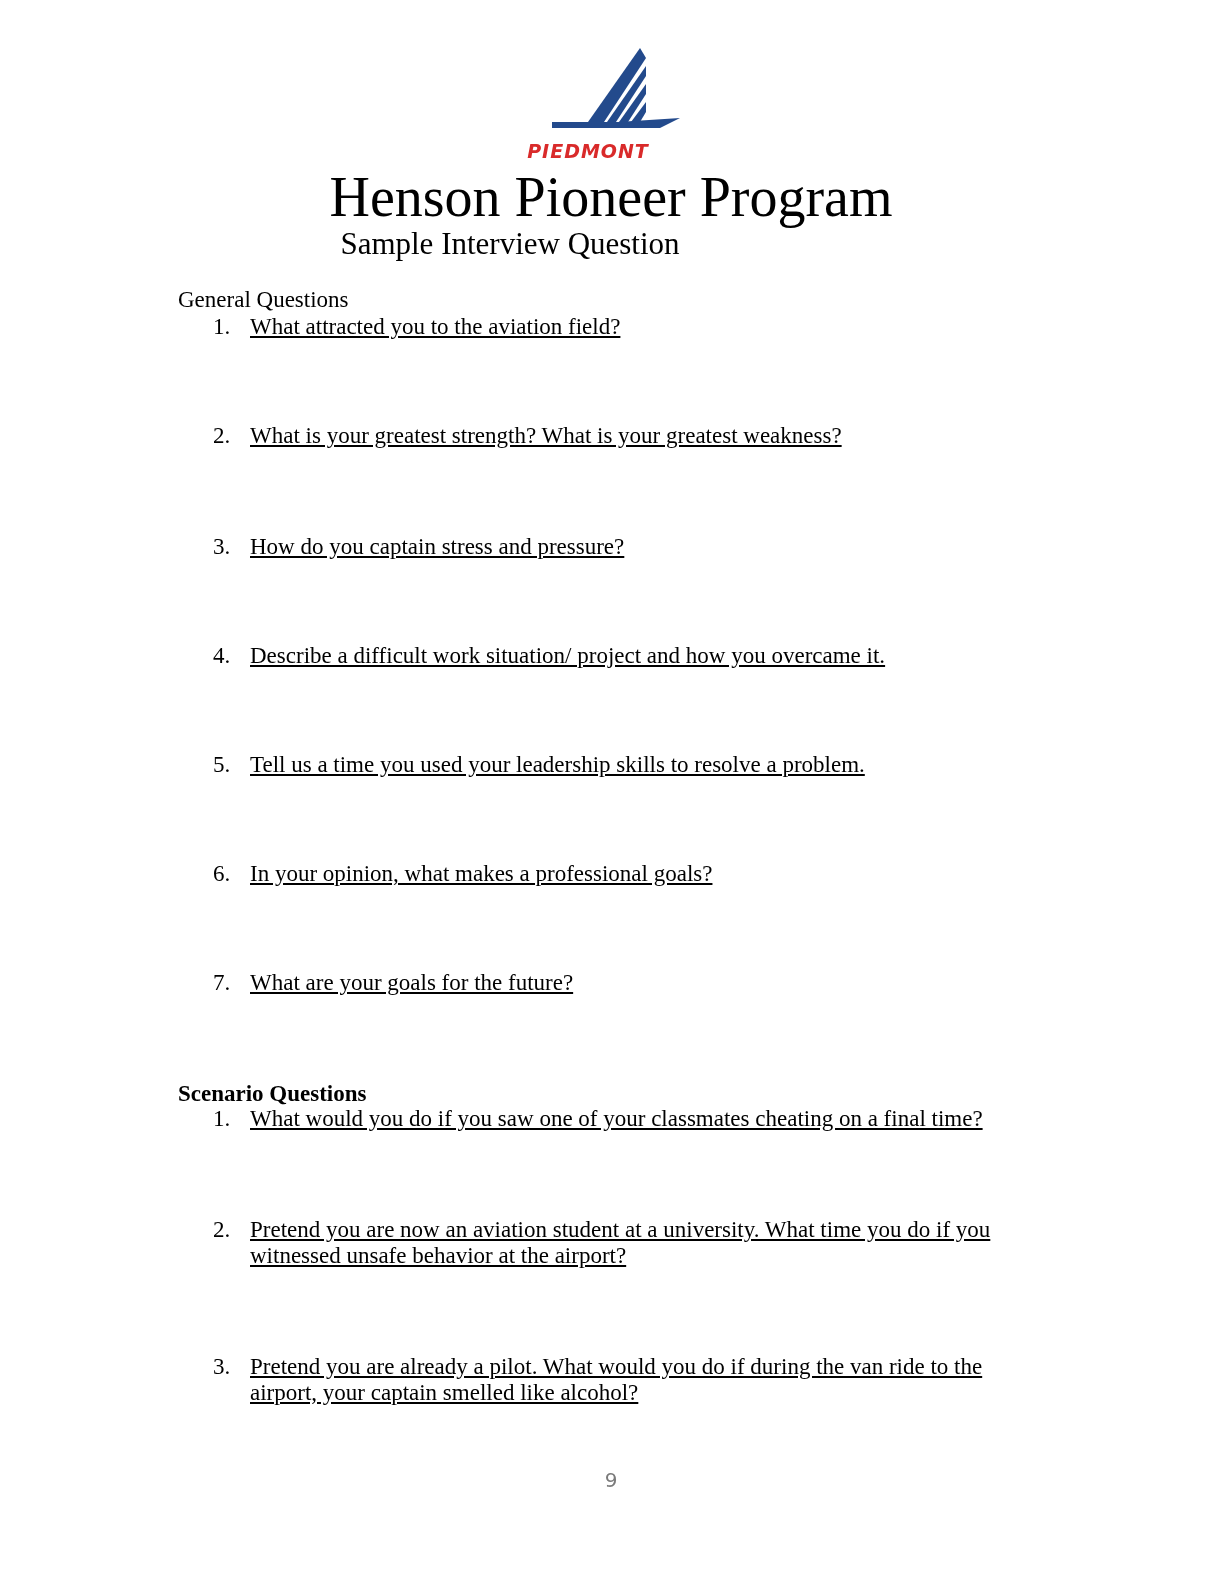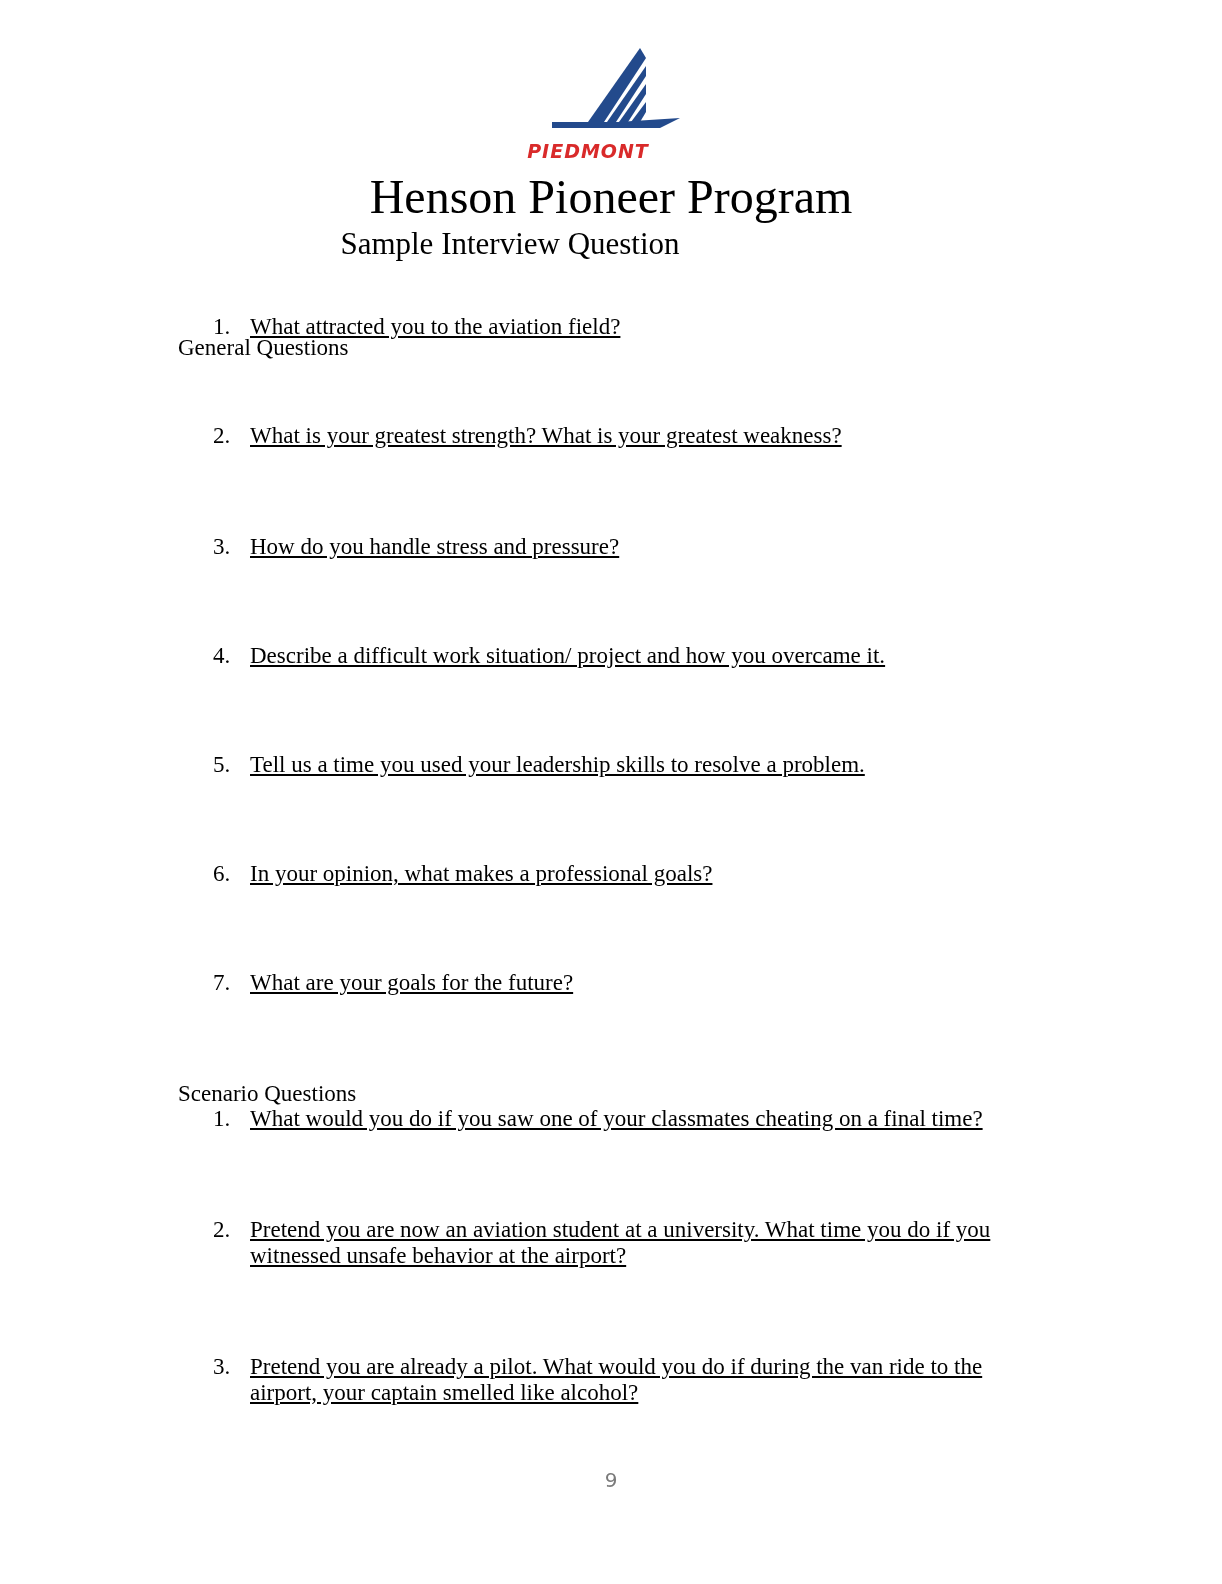"Henson Pioneer Program" .title { font-size: 48px -> 56px }
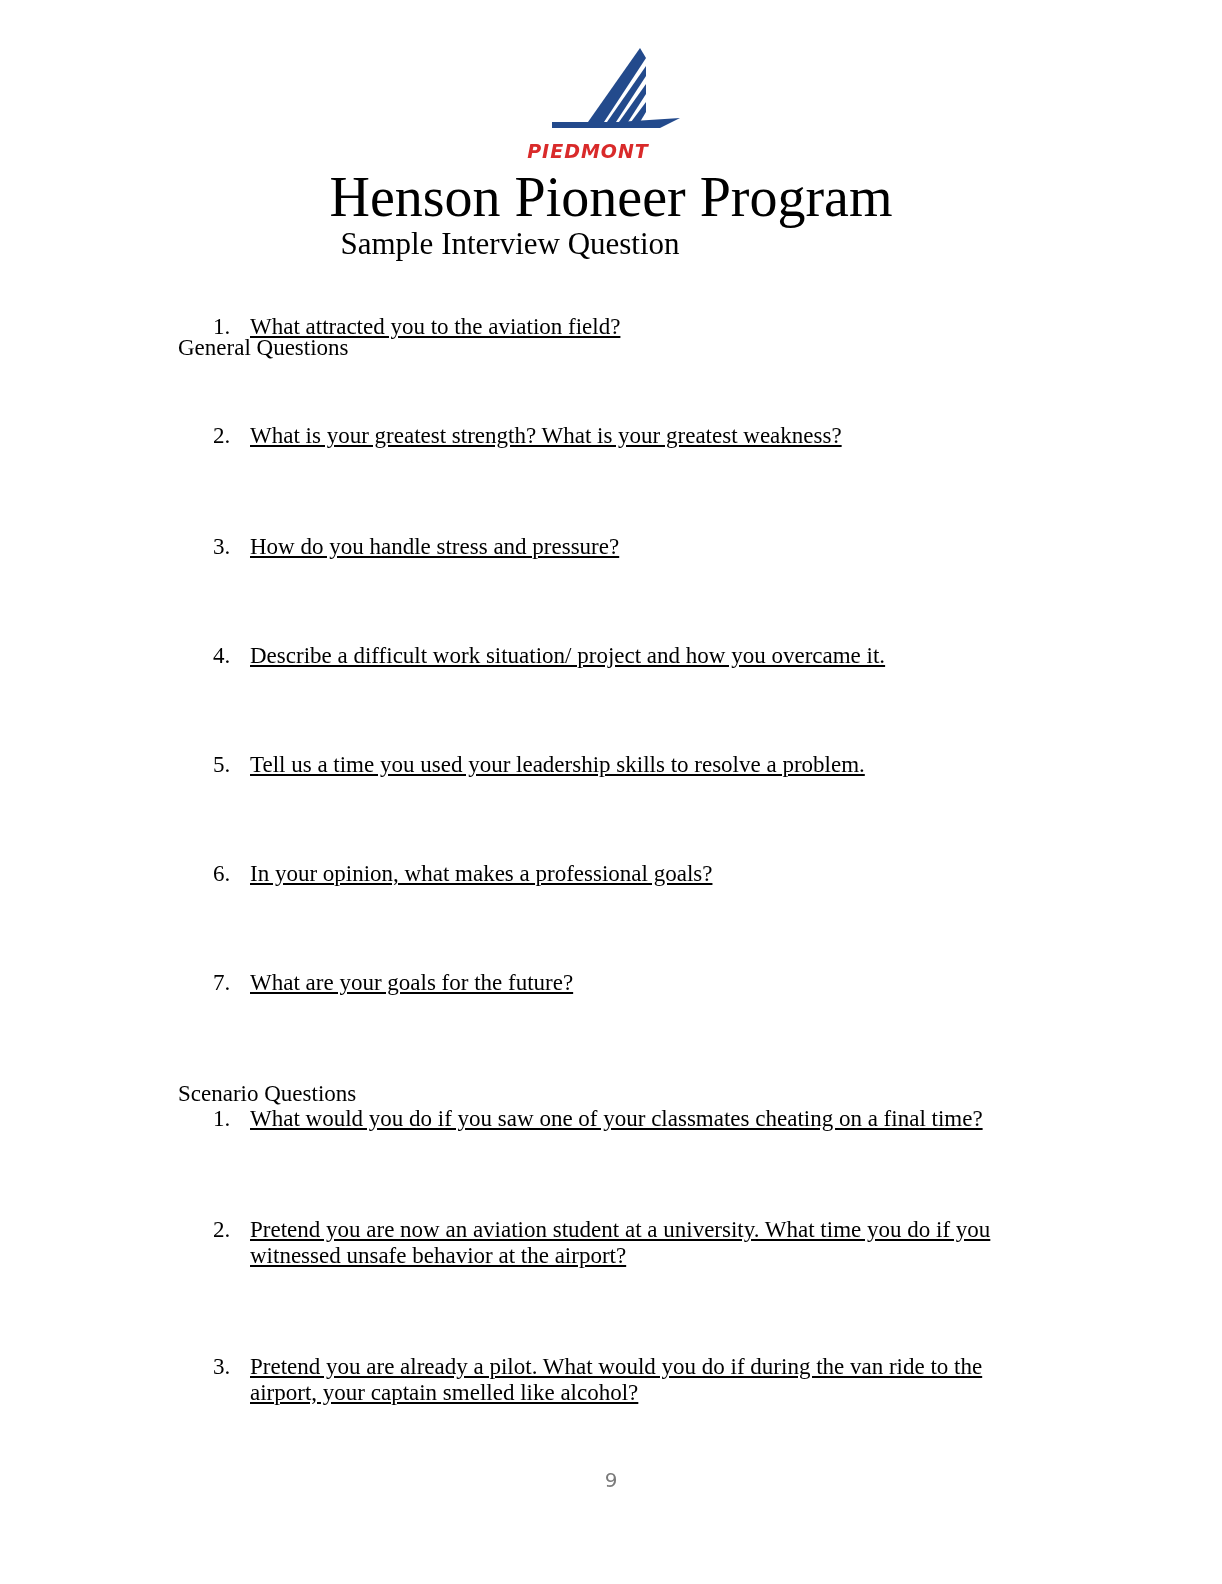"General Questions" div.section-heading { margin-top: 48px -> none }
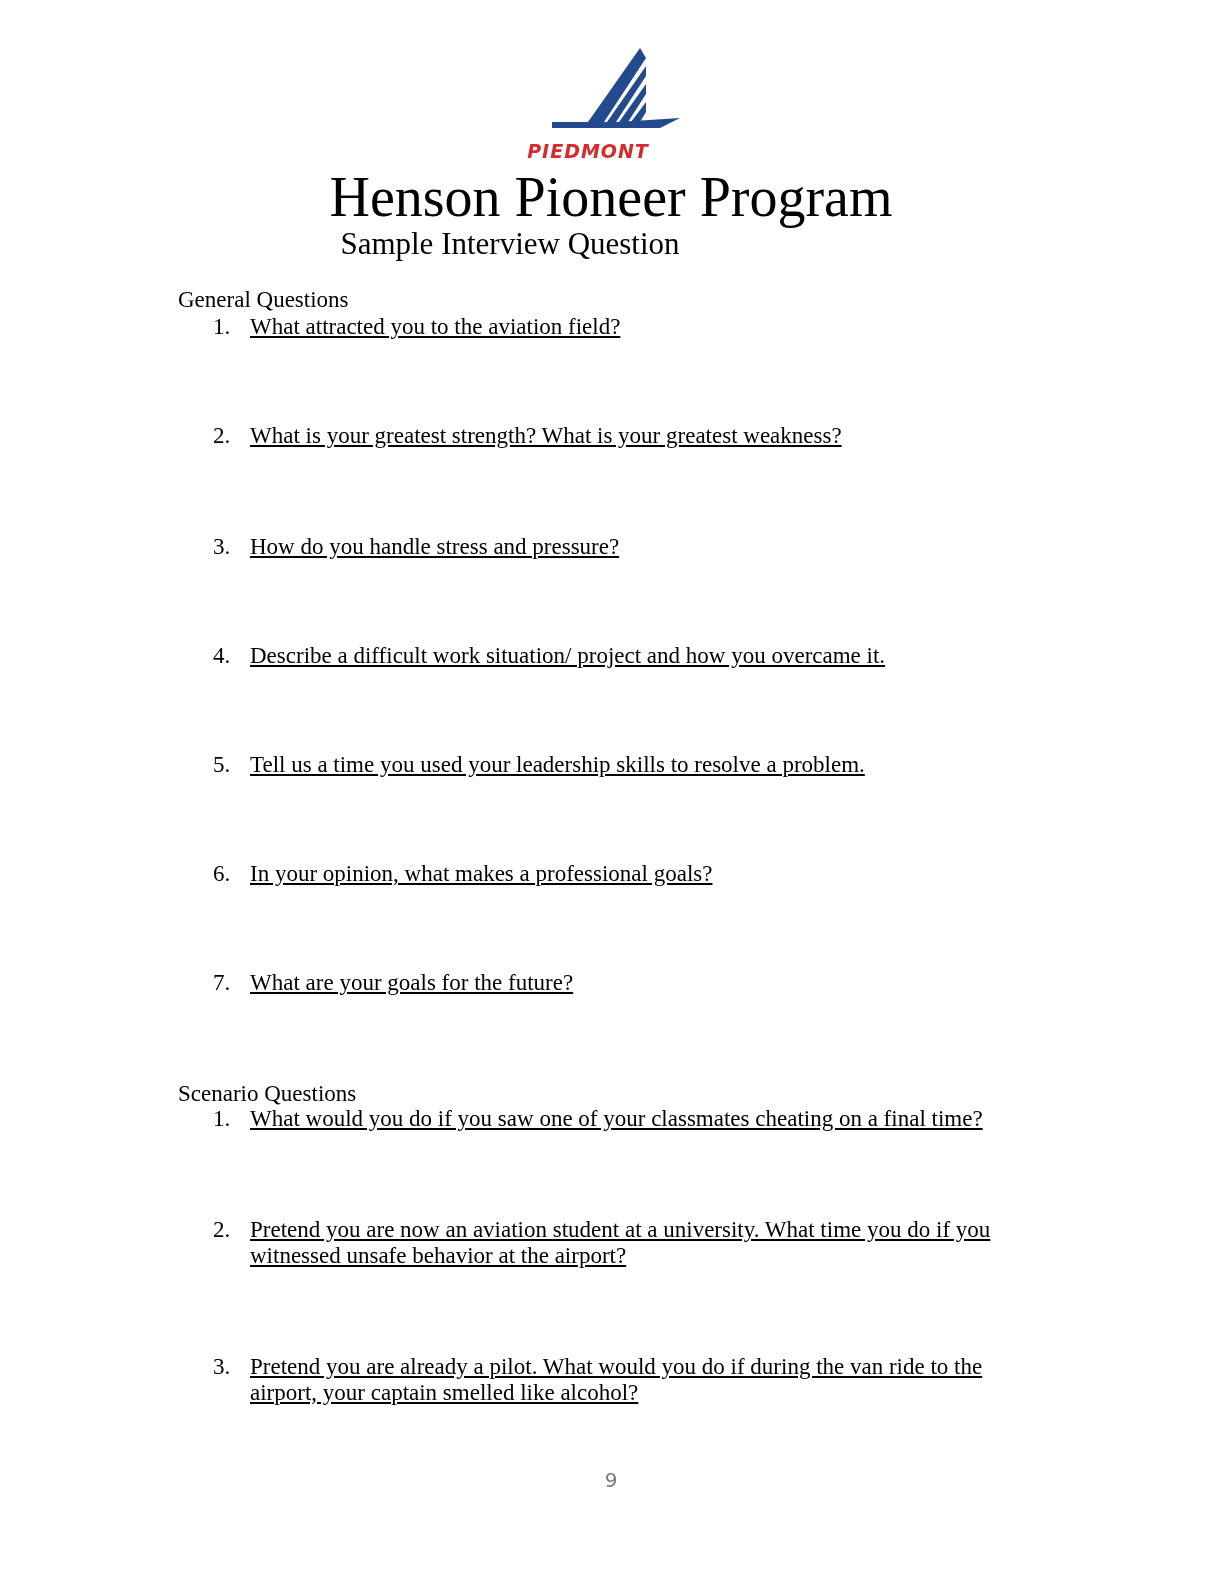"How do you handle stress" span.text { text: handle -> captain }
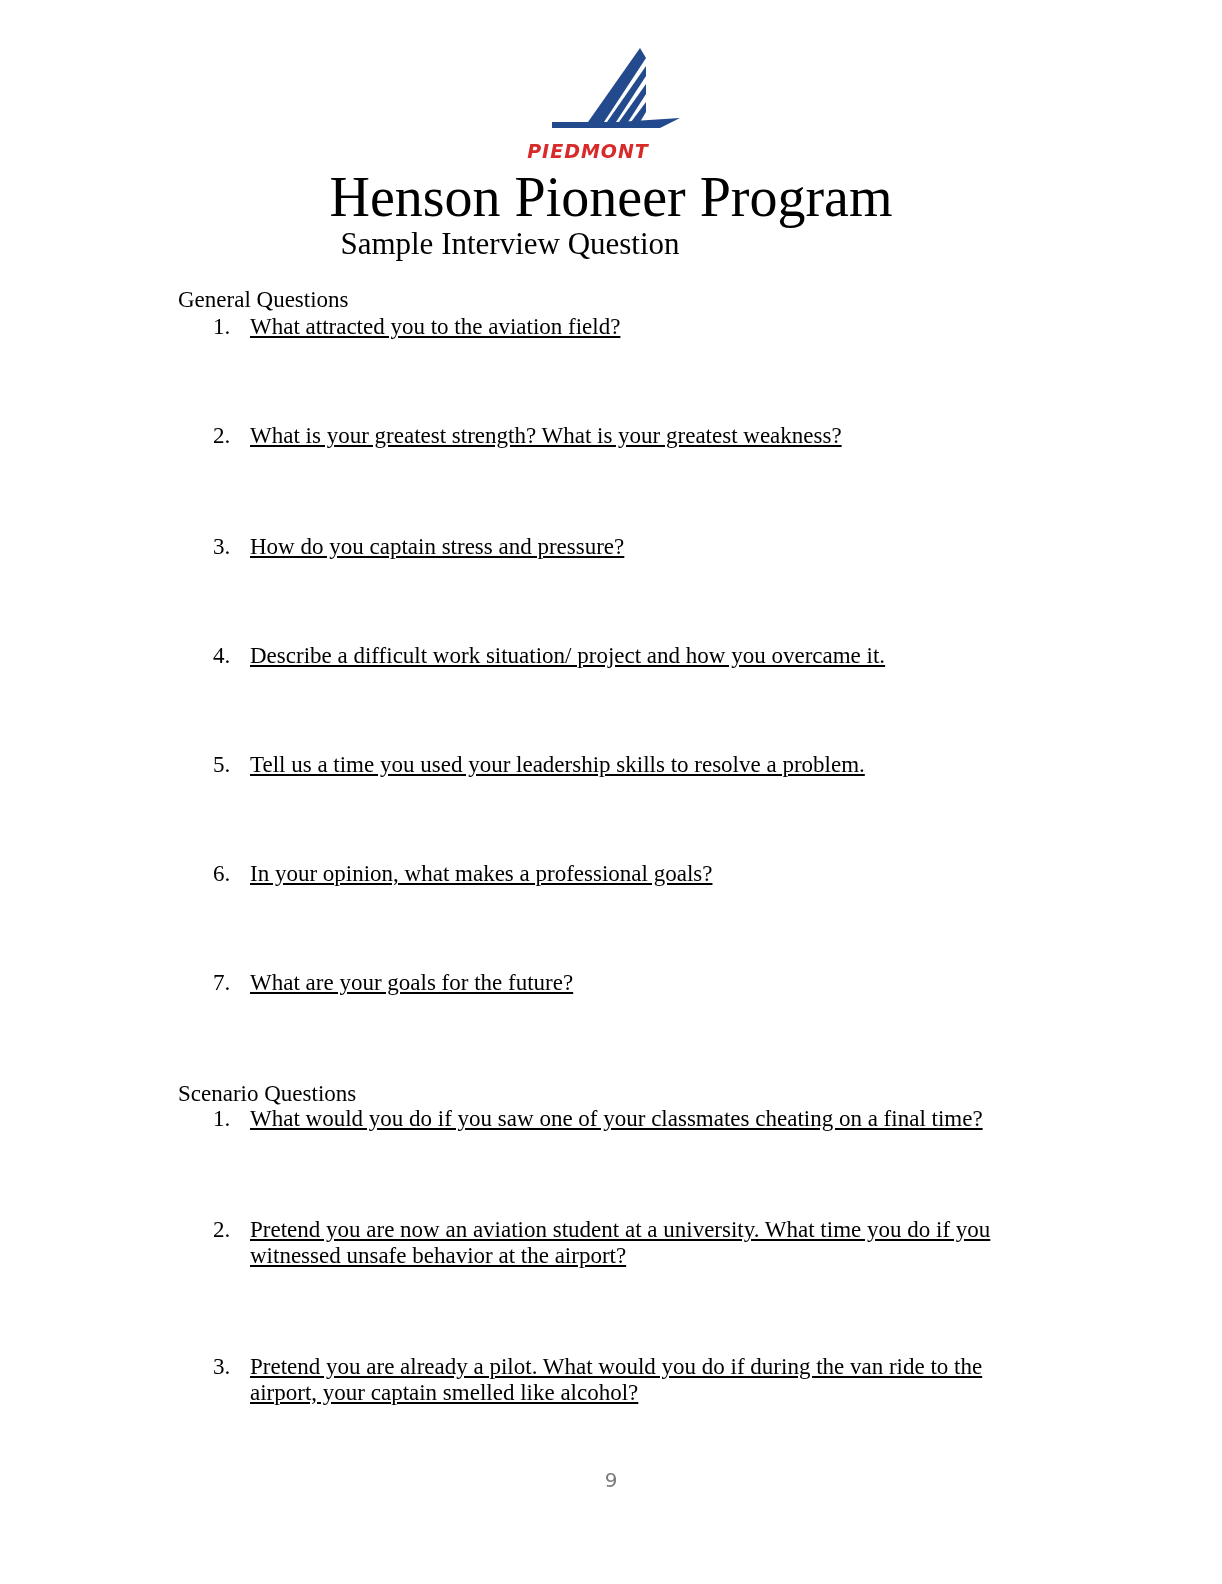"Scenario Questions" div.section-heading { font-weight: none -> bold }
